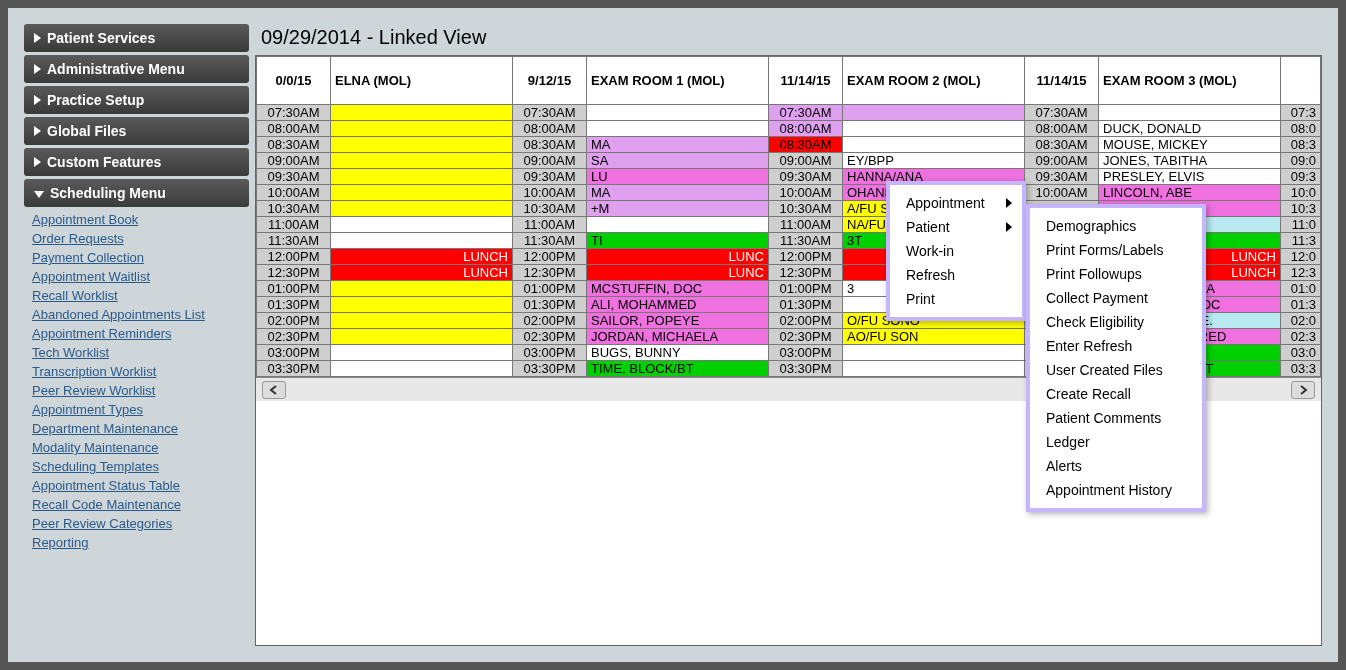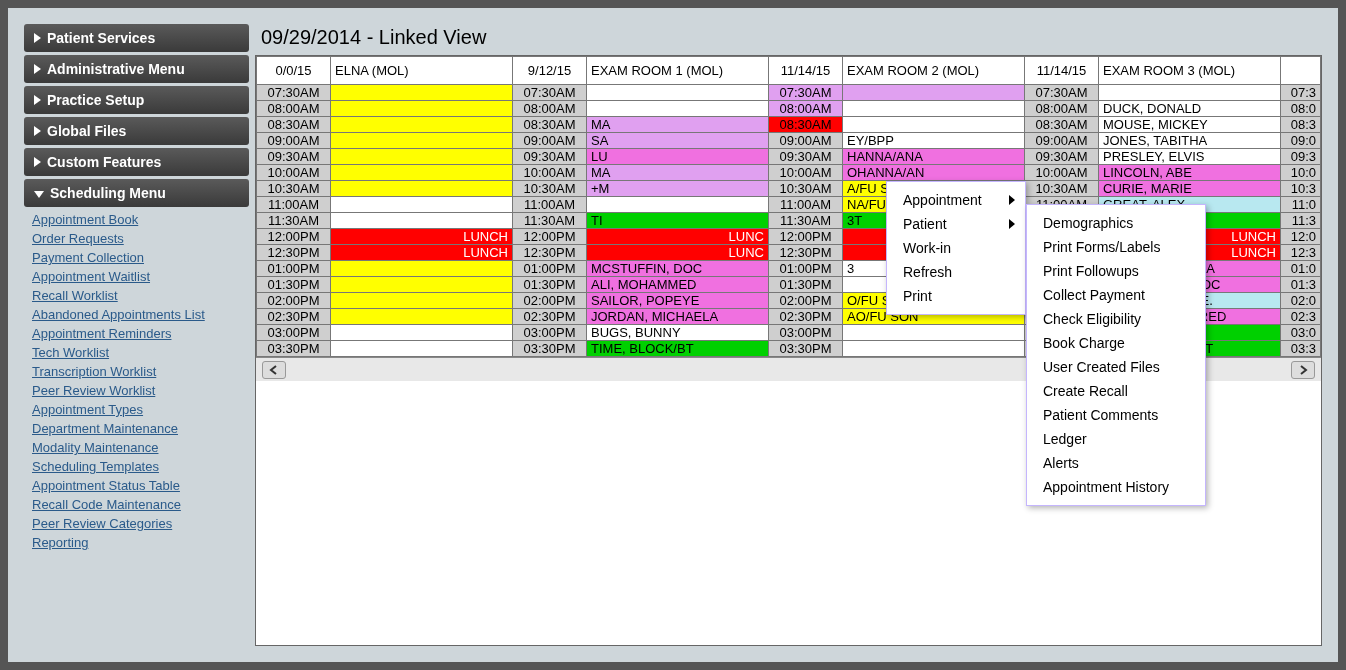"0/0/15" .sched-table th { font-weight: normal -> bold; padding: 6px 4px -> 16px 4px }
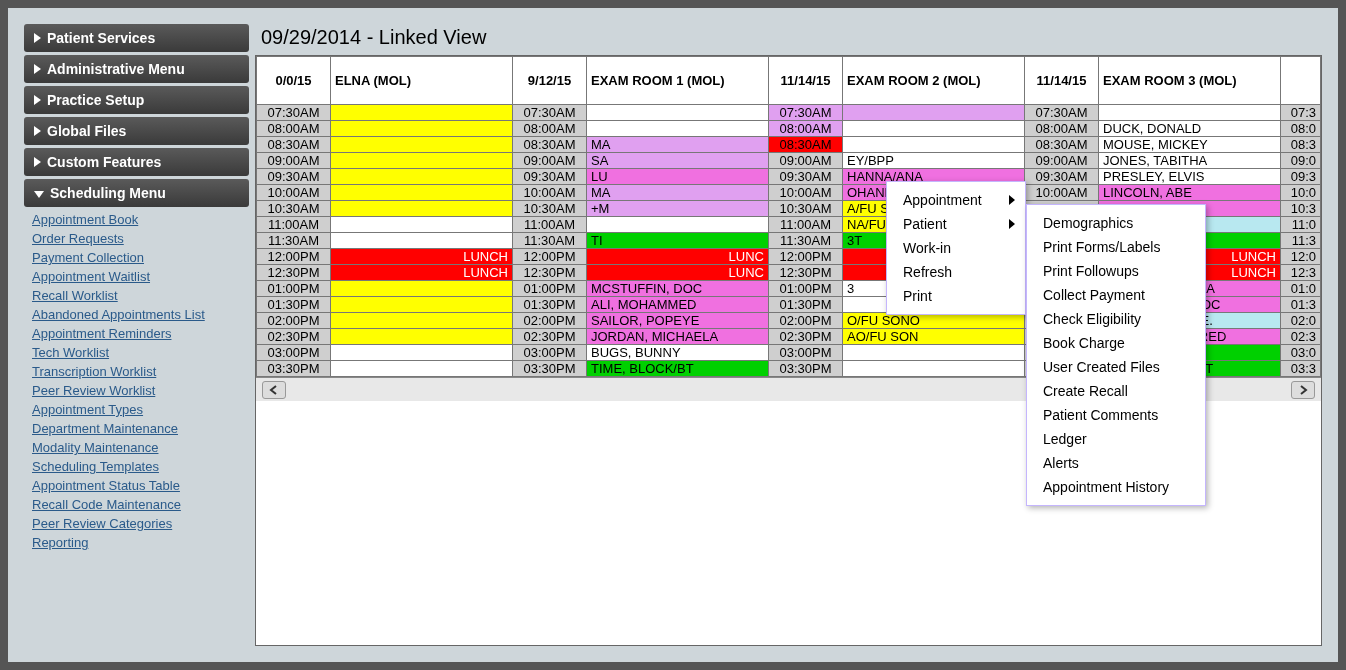"Appointment" .ctx-menu { border: 1px solid #c4b5fd -> 4px solid #c4b5fd }
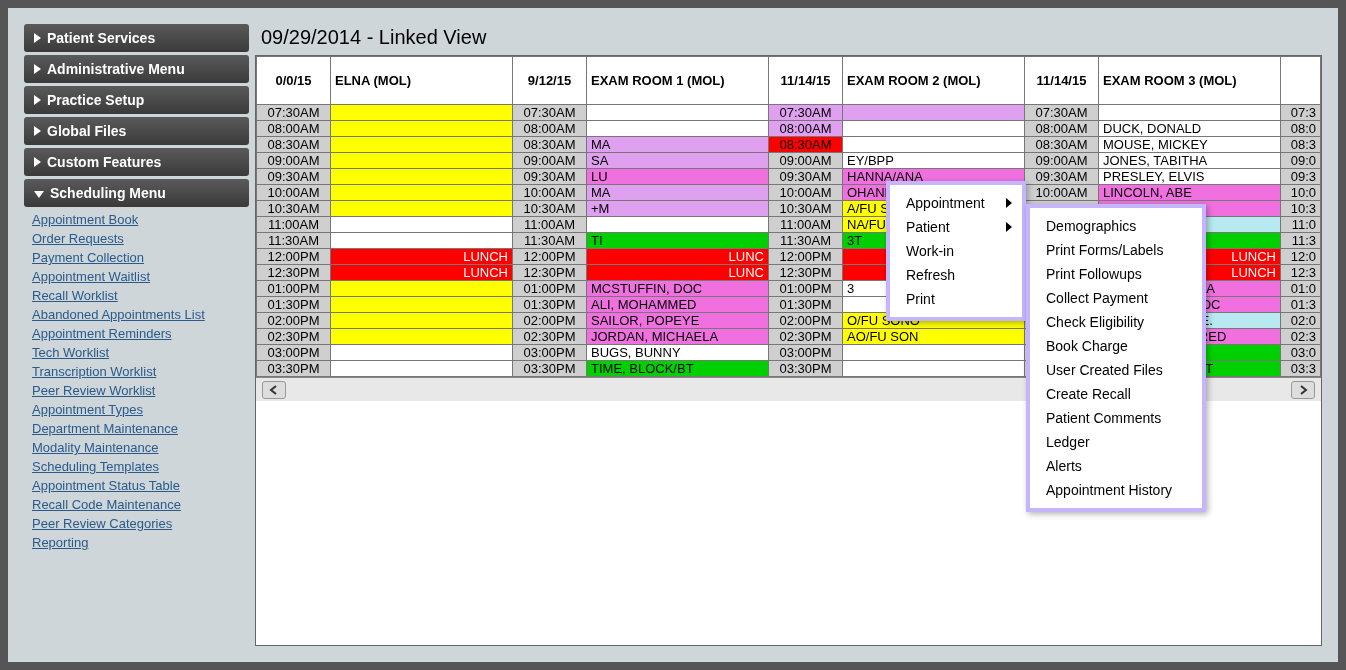"Book Charge" div.item { text: Book Charge -> Enter Refresh }
